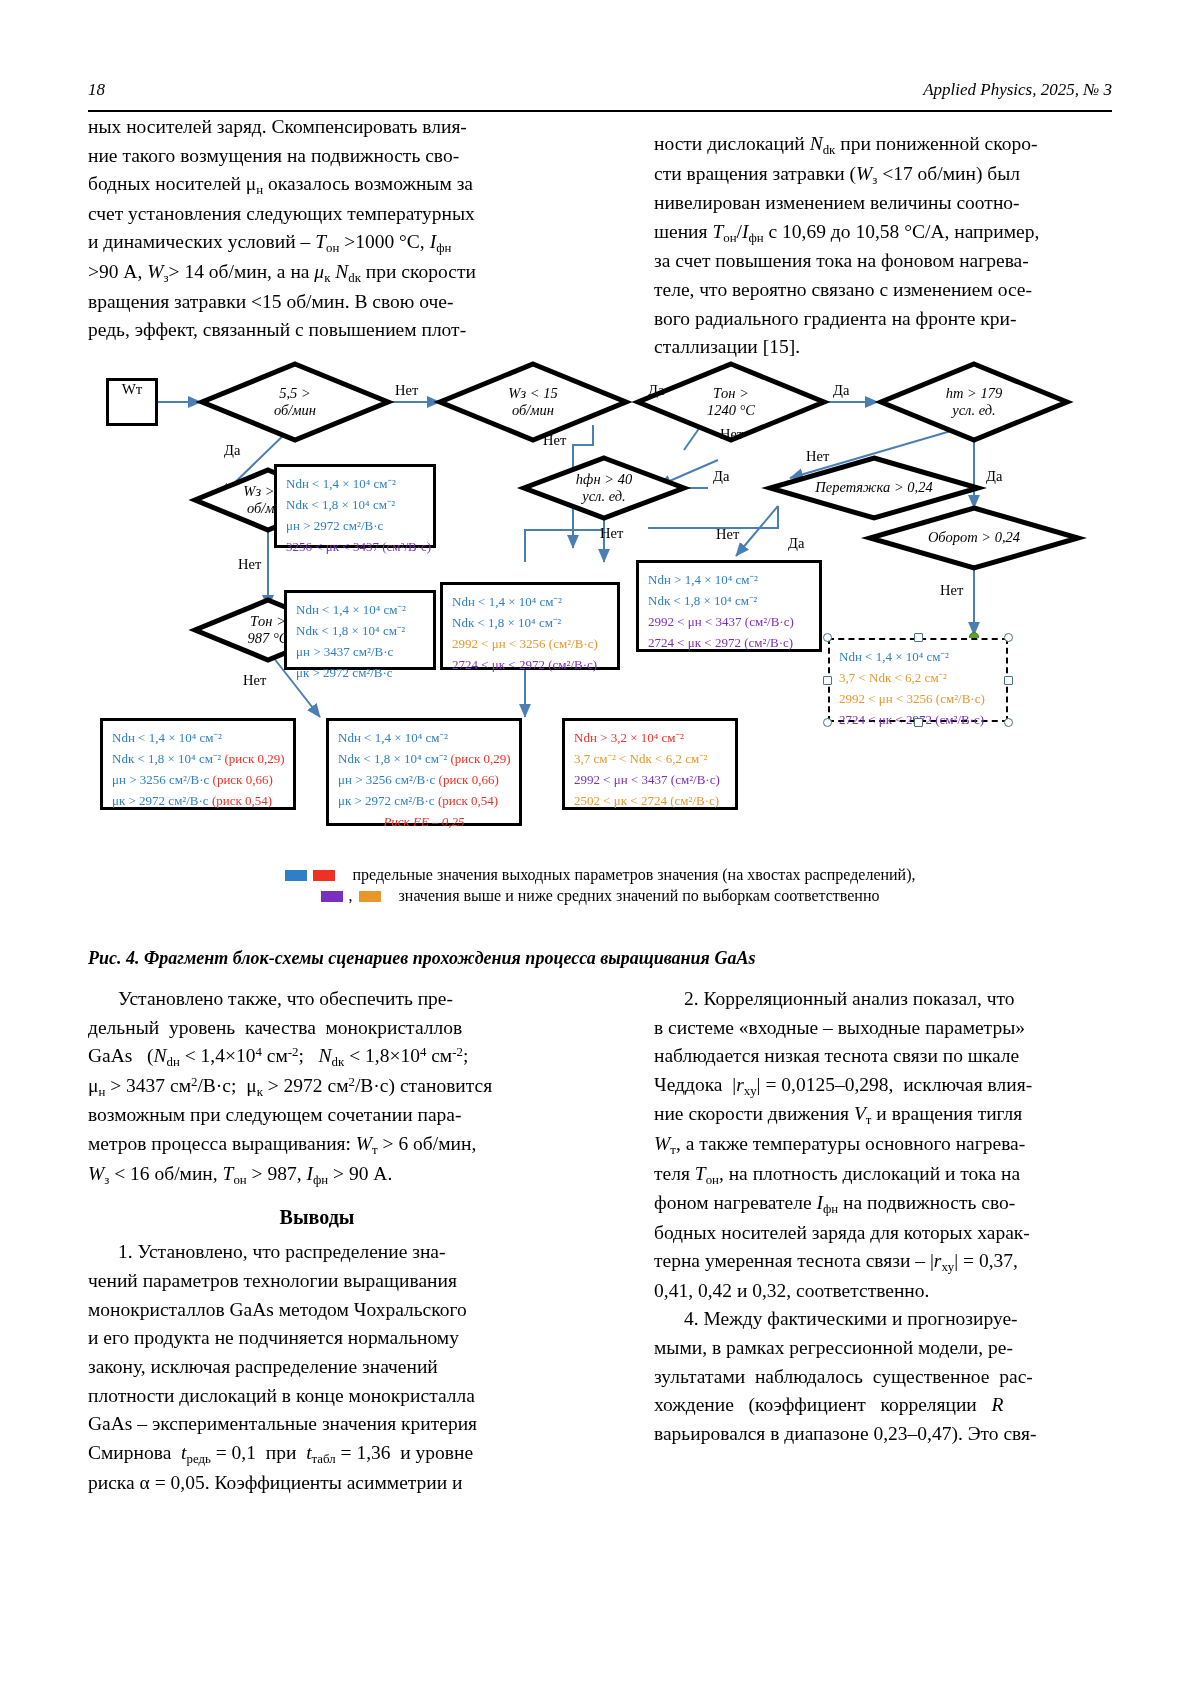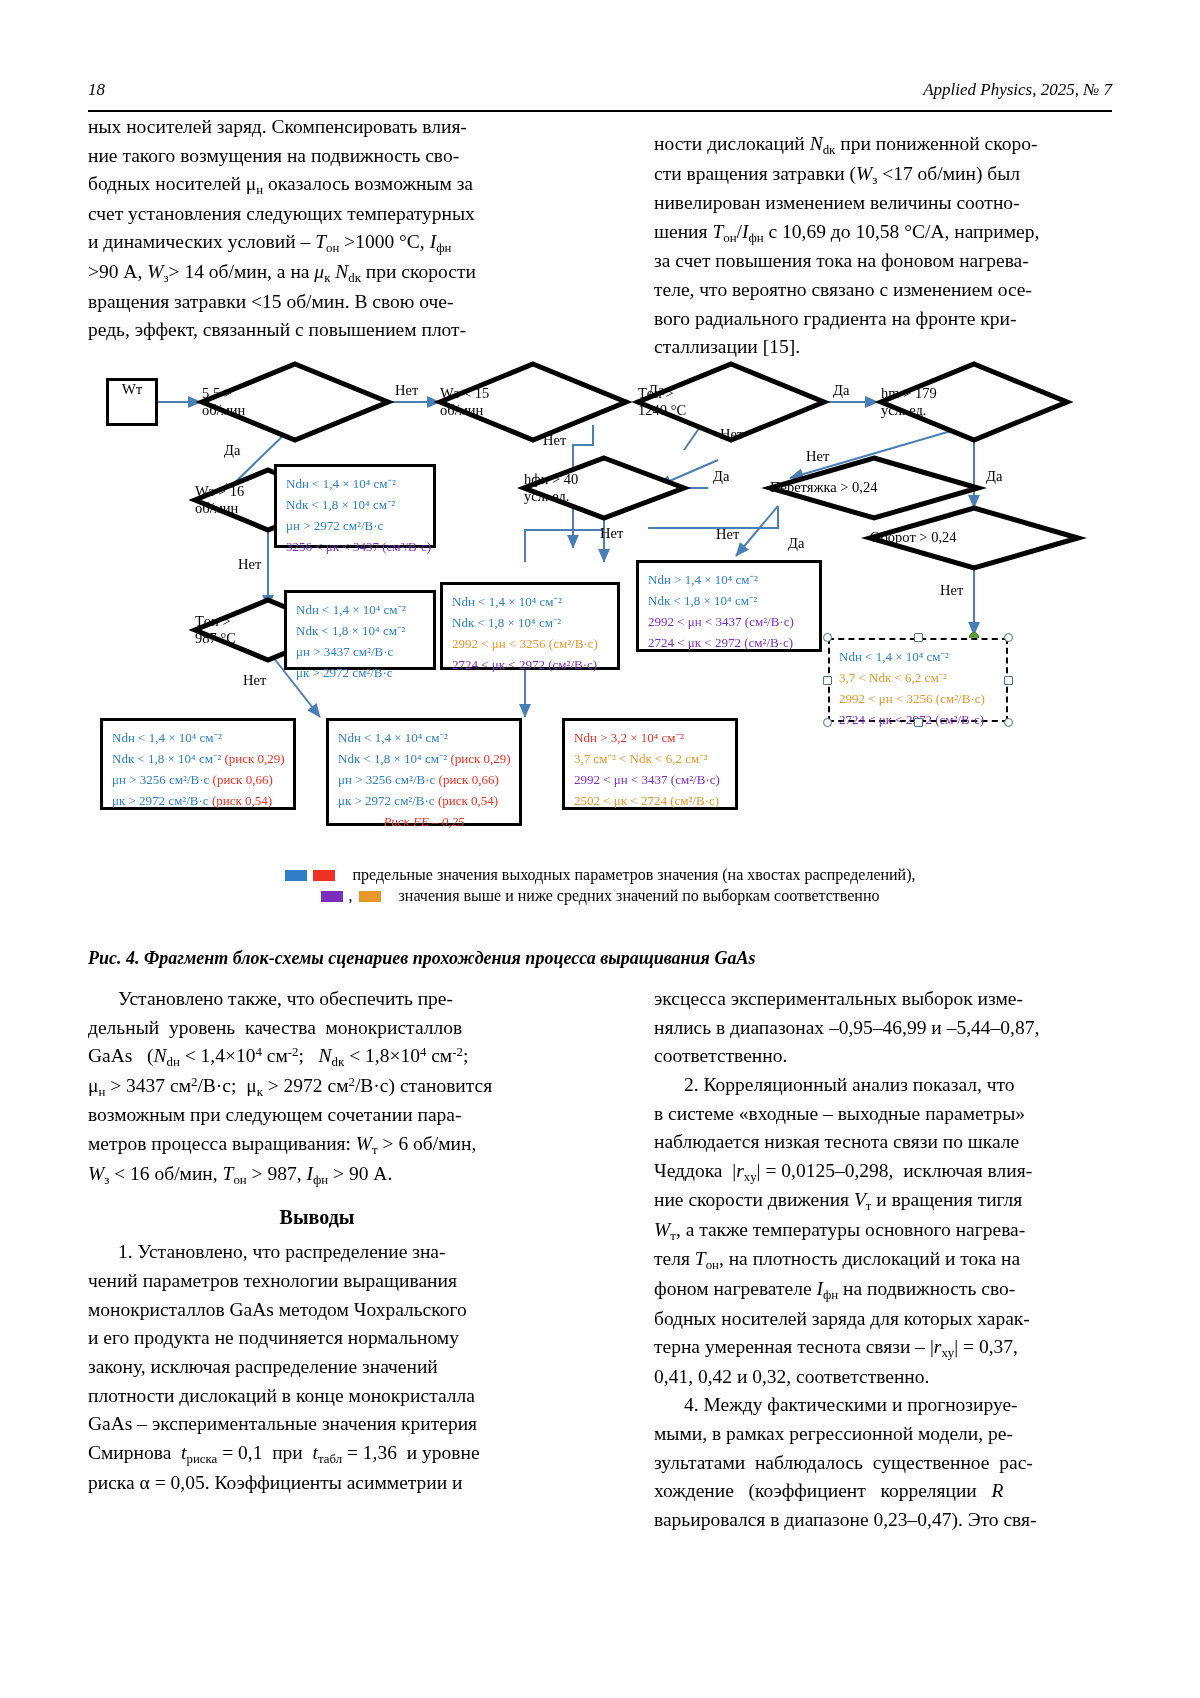"Applied Physics, 2025, № 7" span { text: 7 -> 3 }
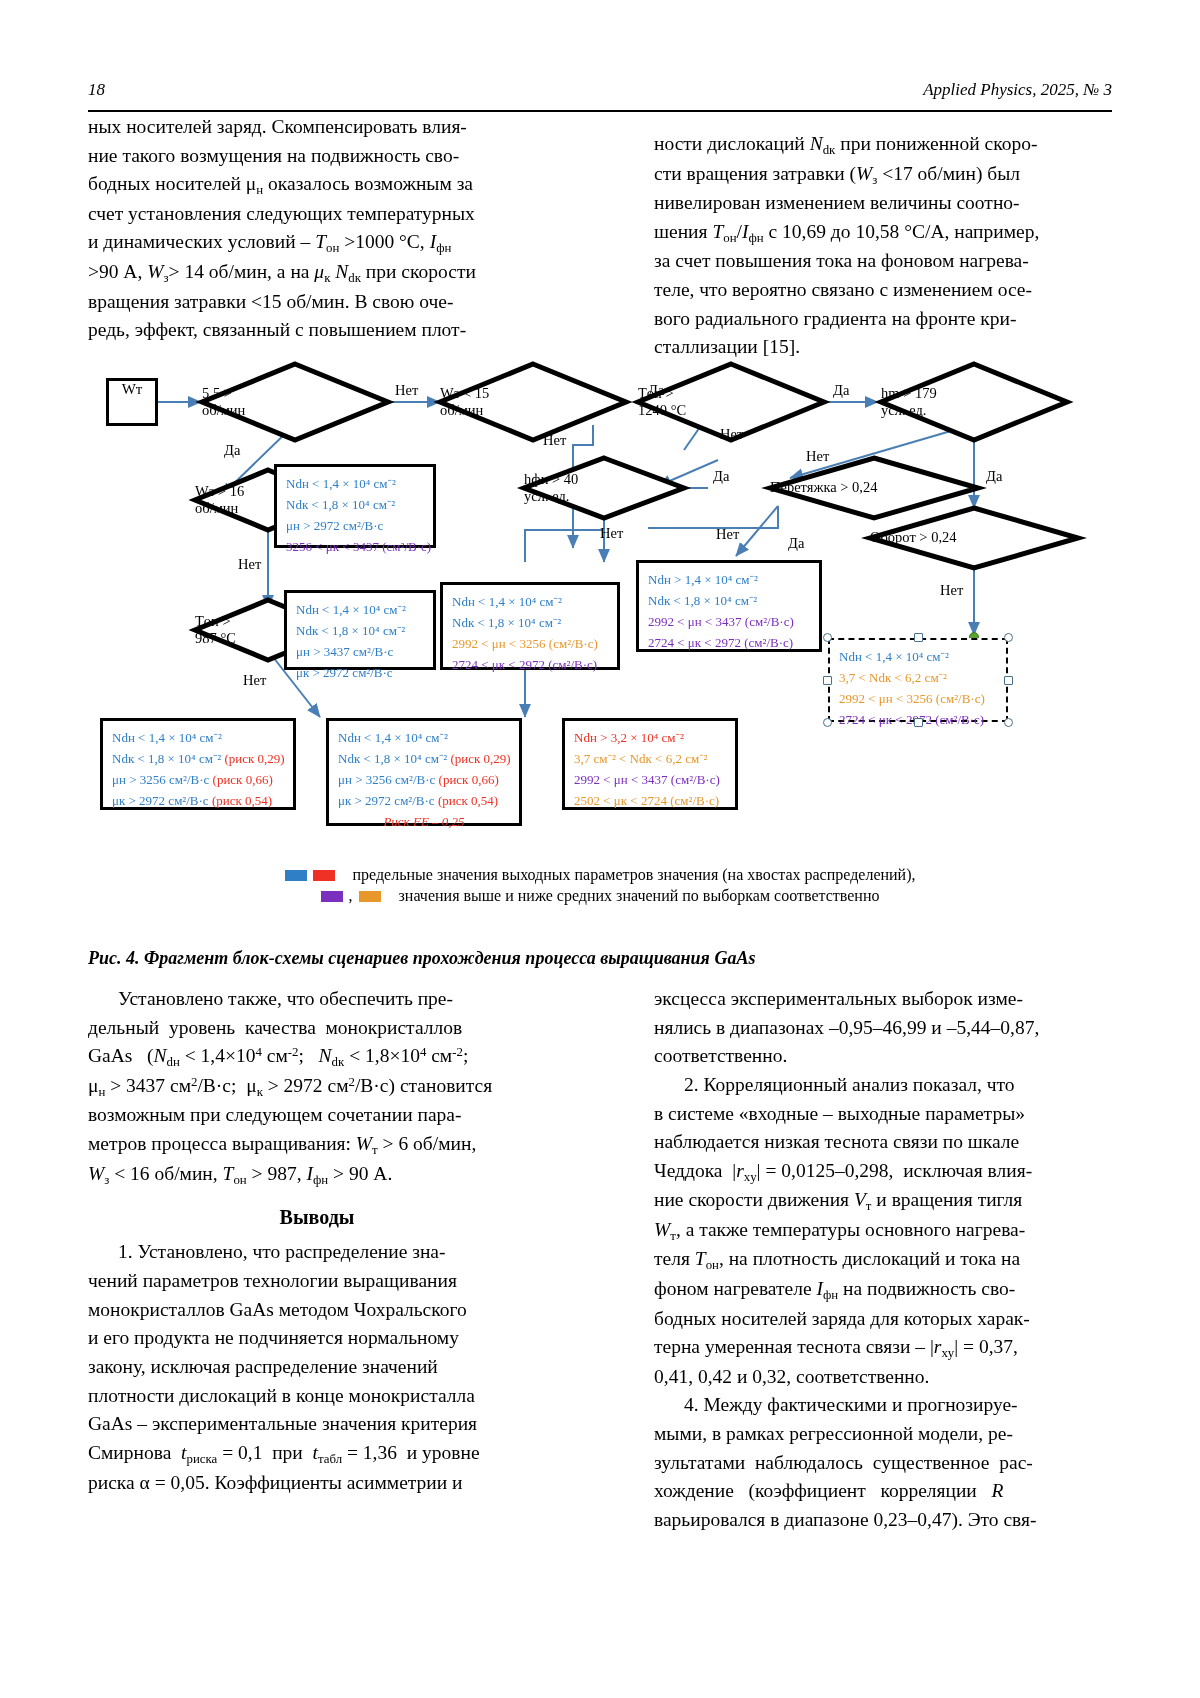"5,5 >" .dia-label { font-style: none -> italic; text-align: none -> center }
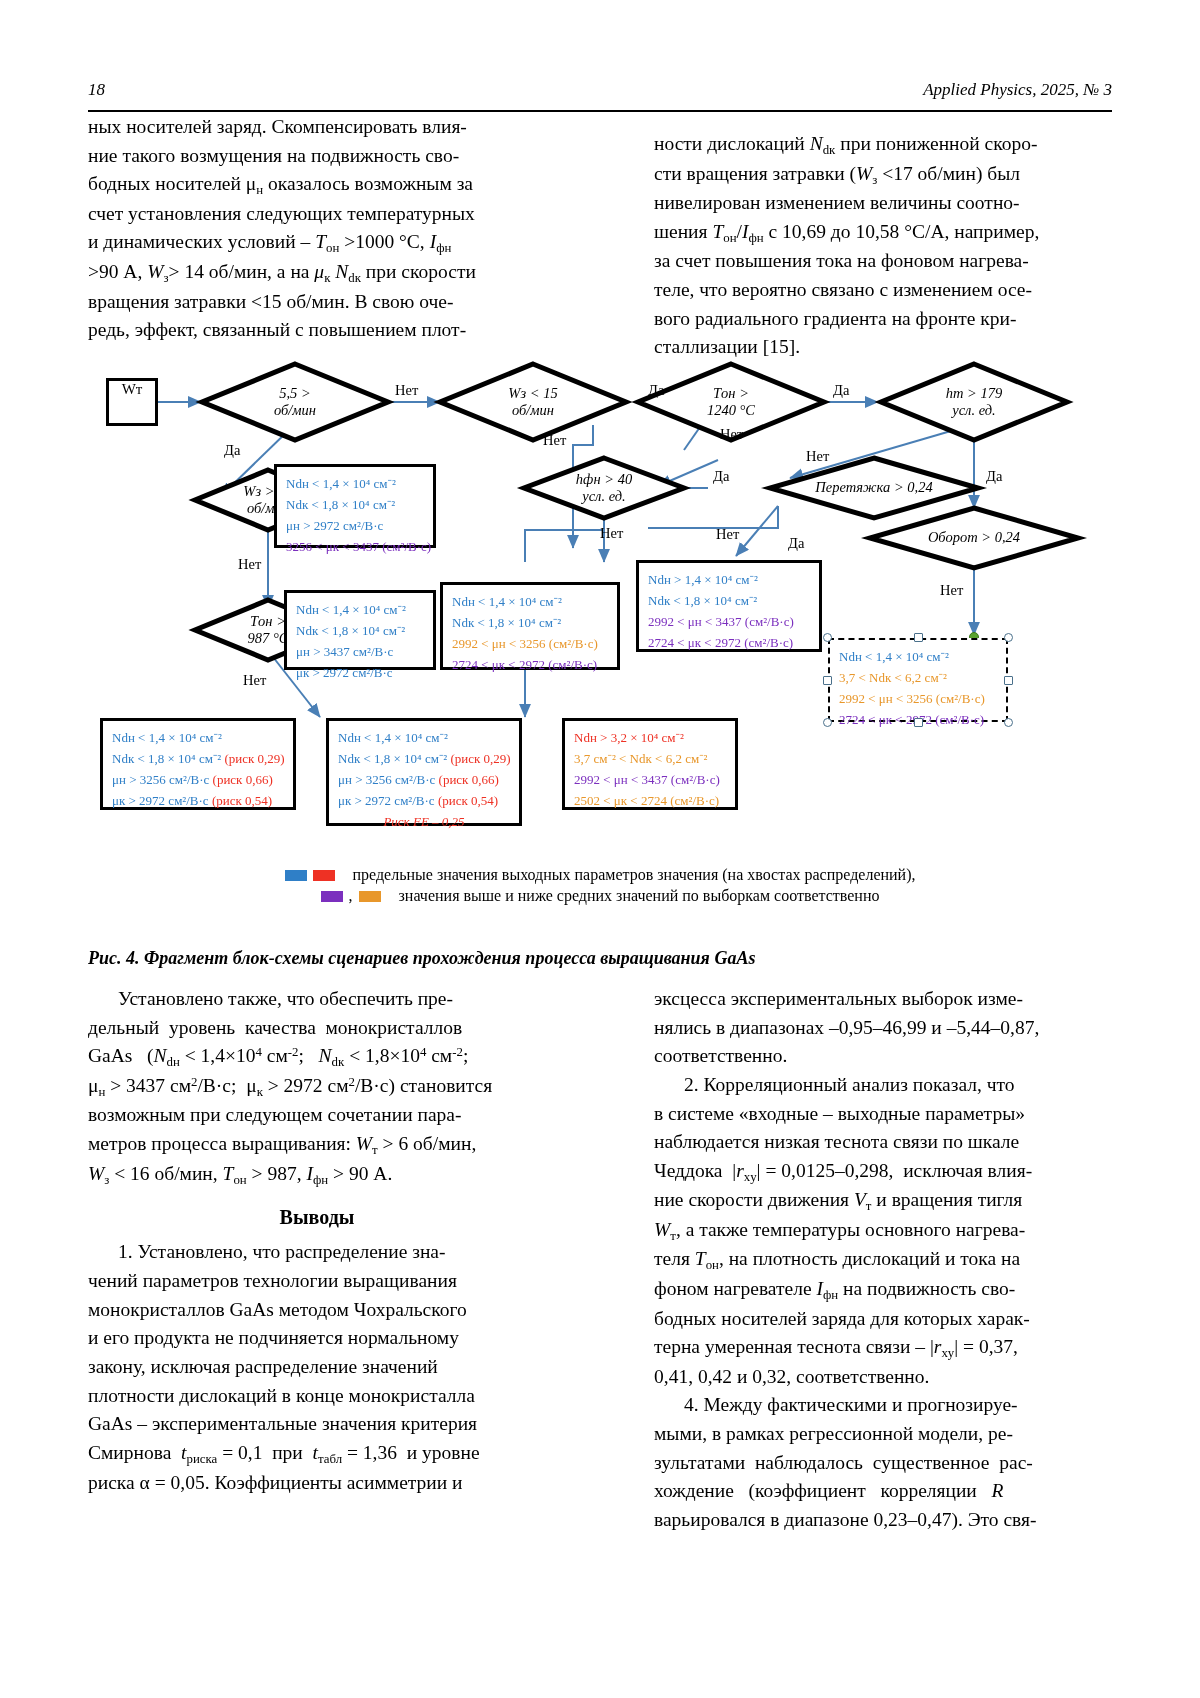"эксцесса экспериментальных выборок изме-" p { html: <p>эксцесса экспериментальных выборок изме-<br> нялись в диапазонах –0,95–46,99 и –5,44–0,87,<br> соответственно.</p> -> none }
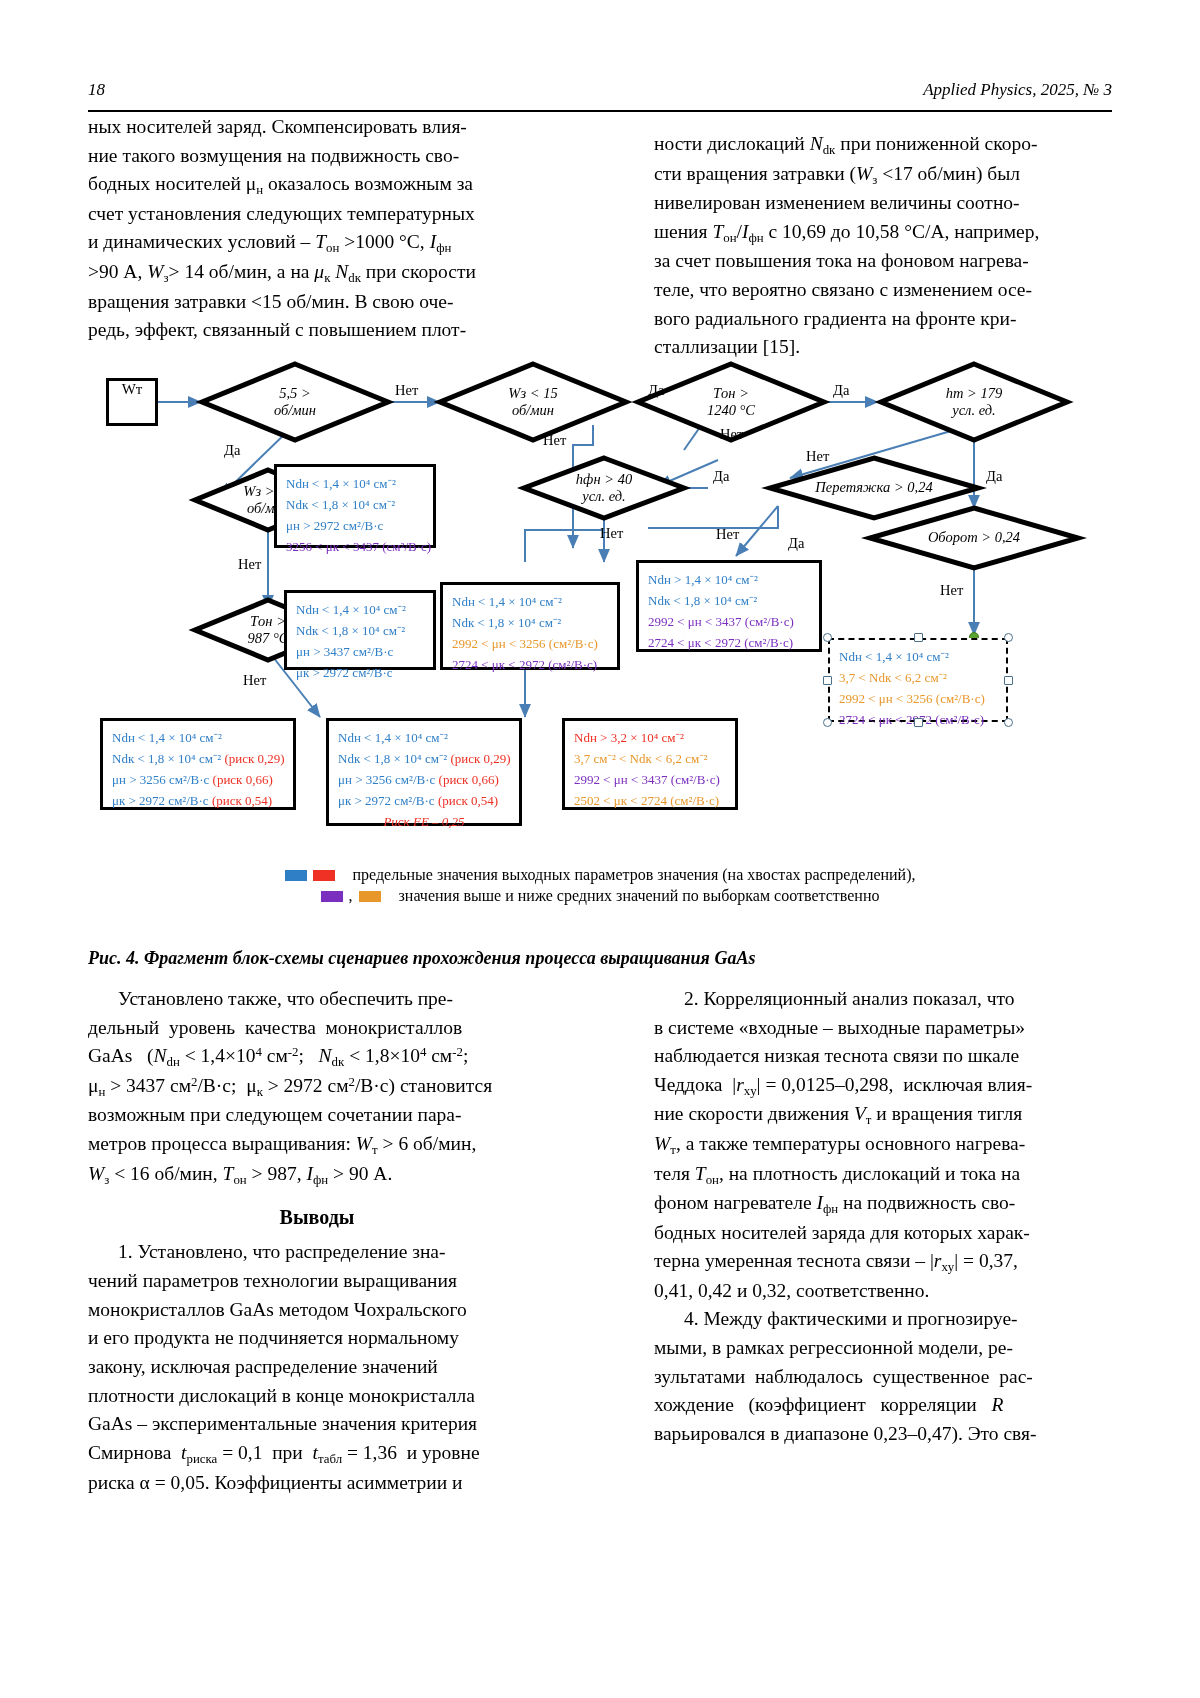"риска" sub { text: риска -> редь }
